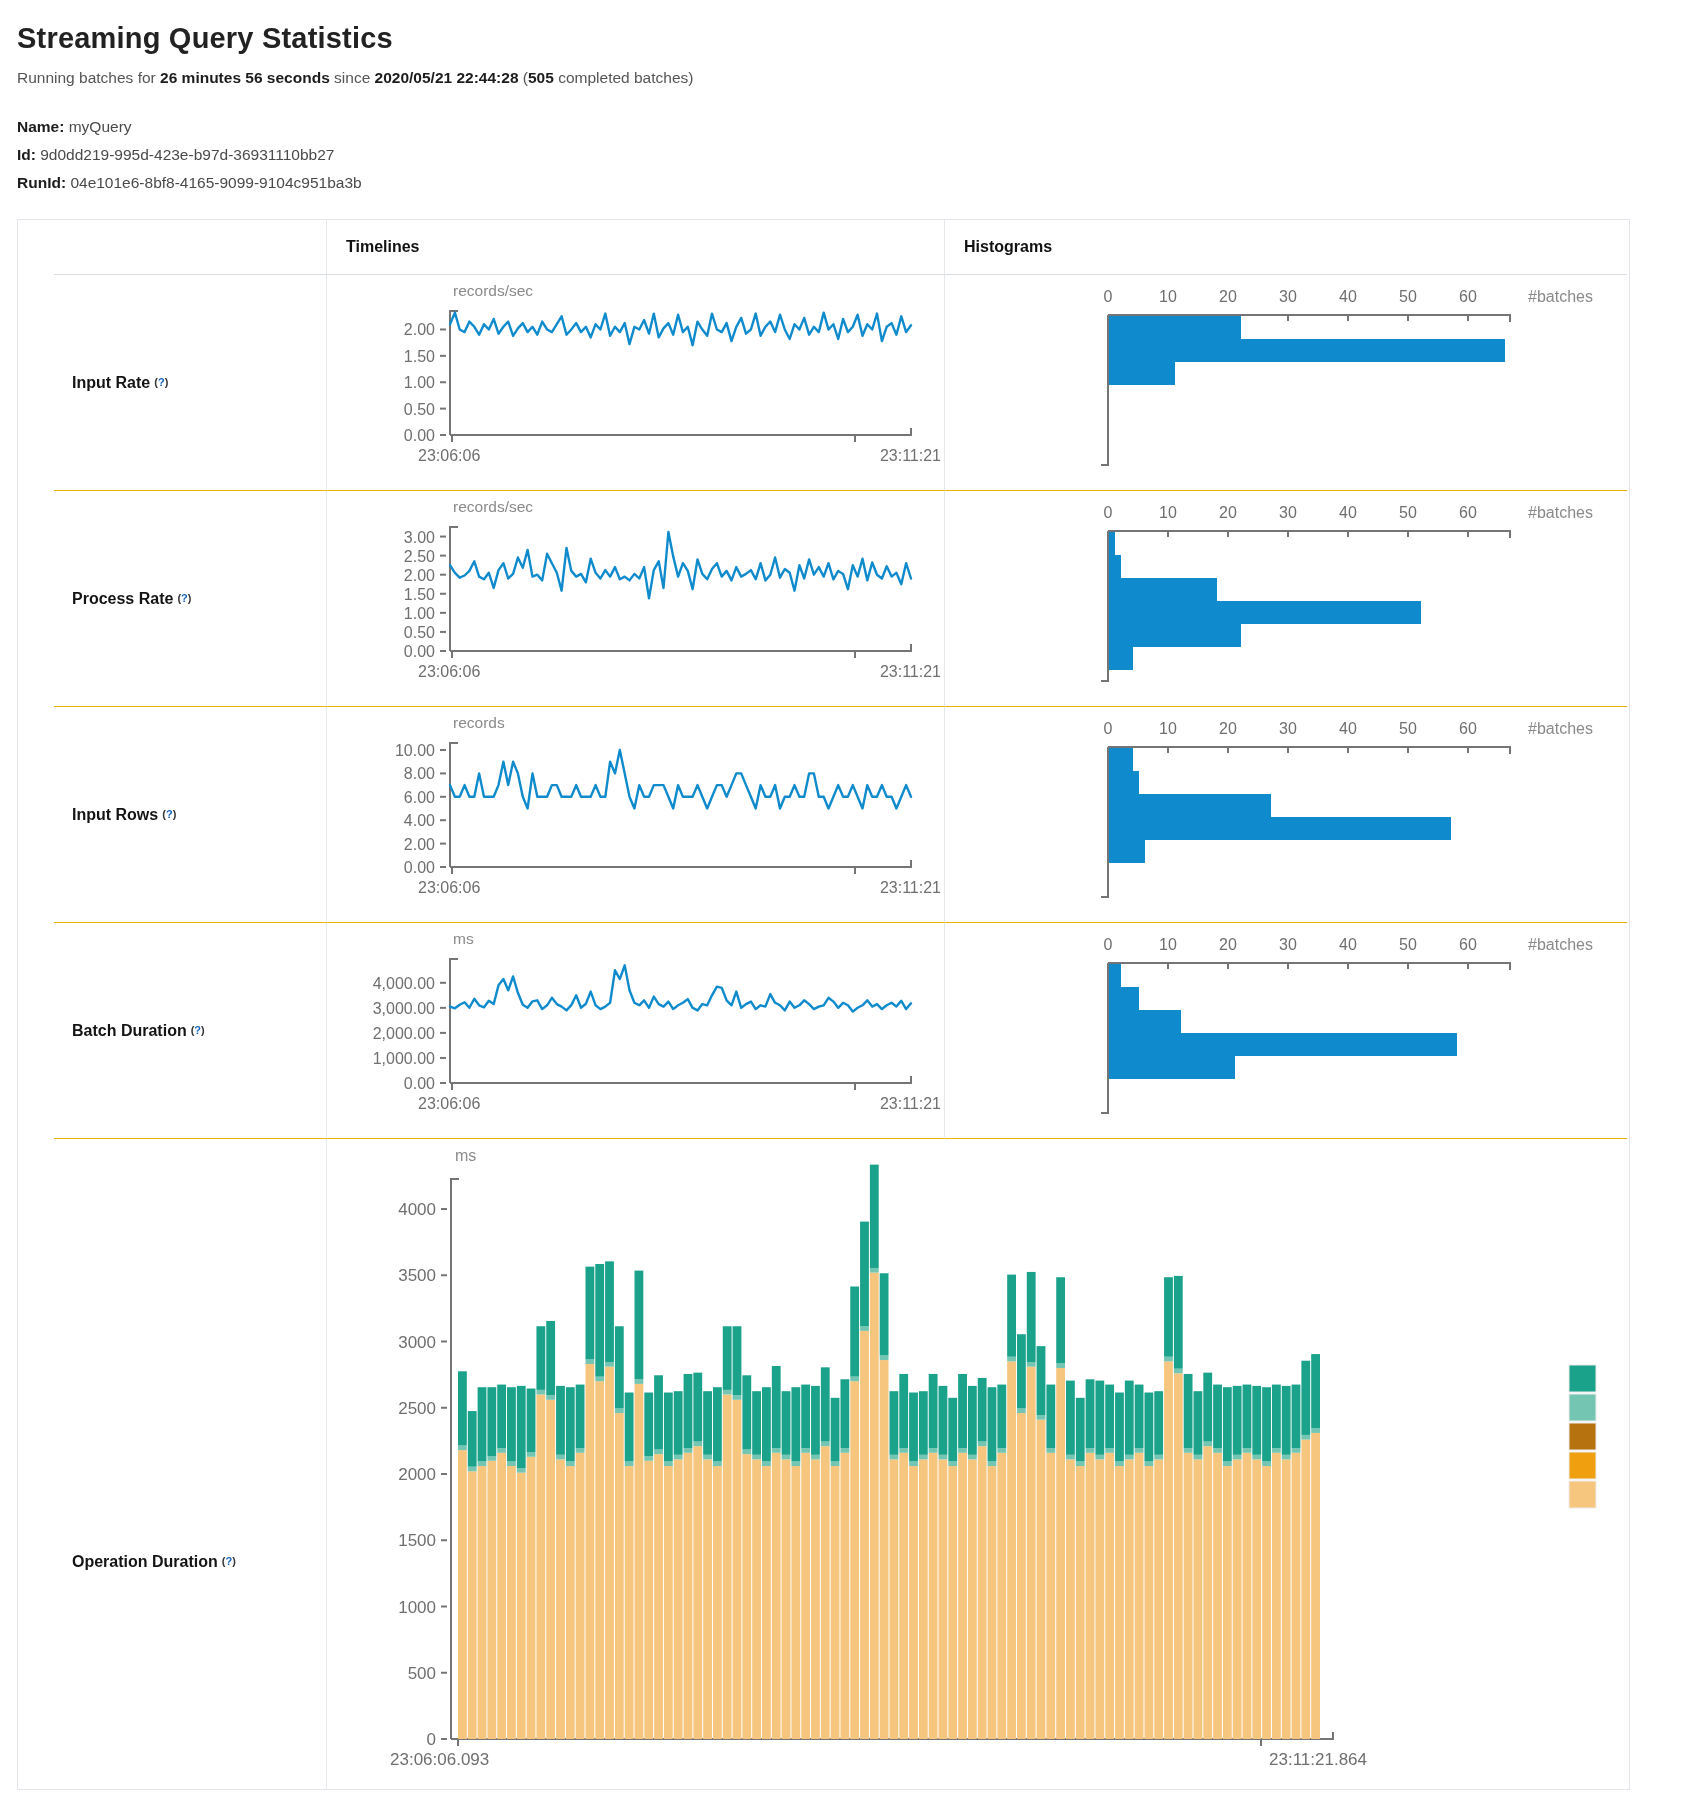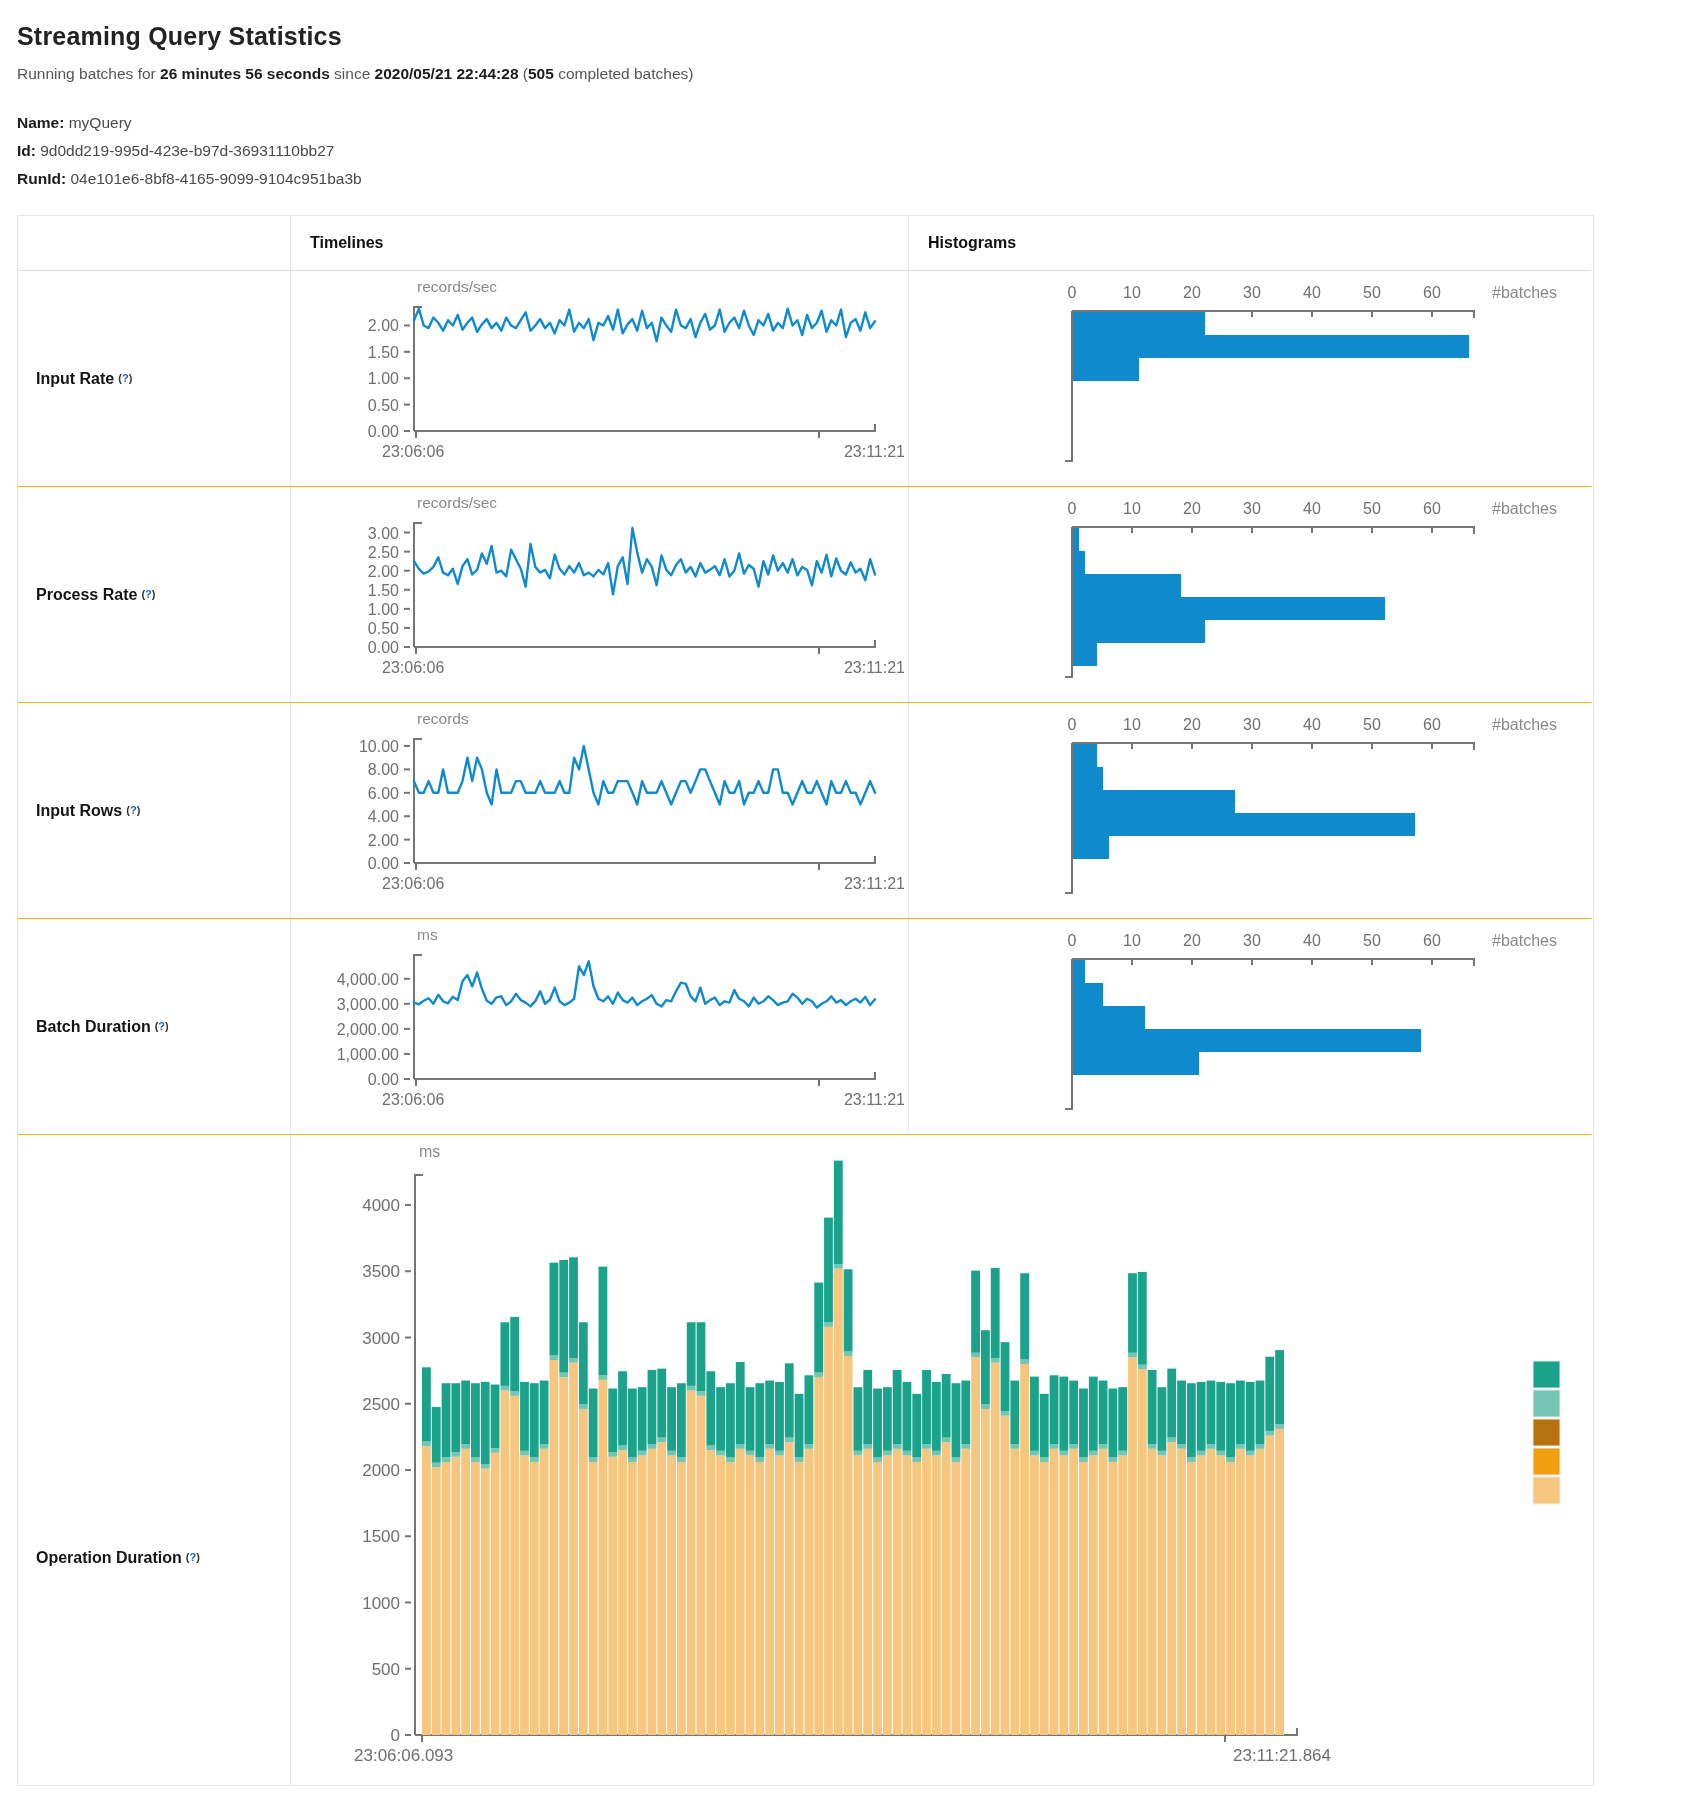"Streaming Query Statistics" .page-title { font-size: 25px -> 29px }
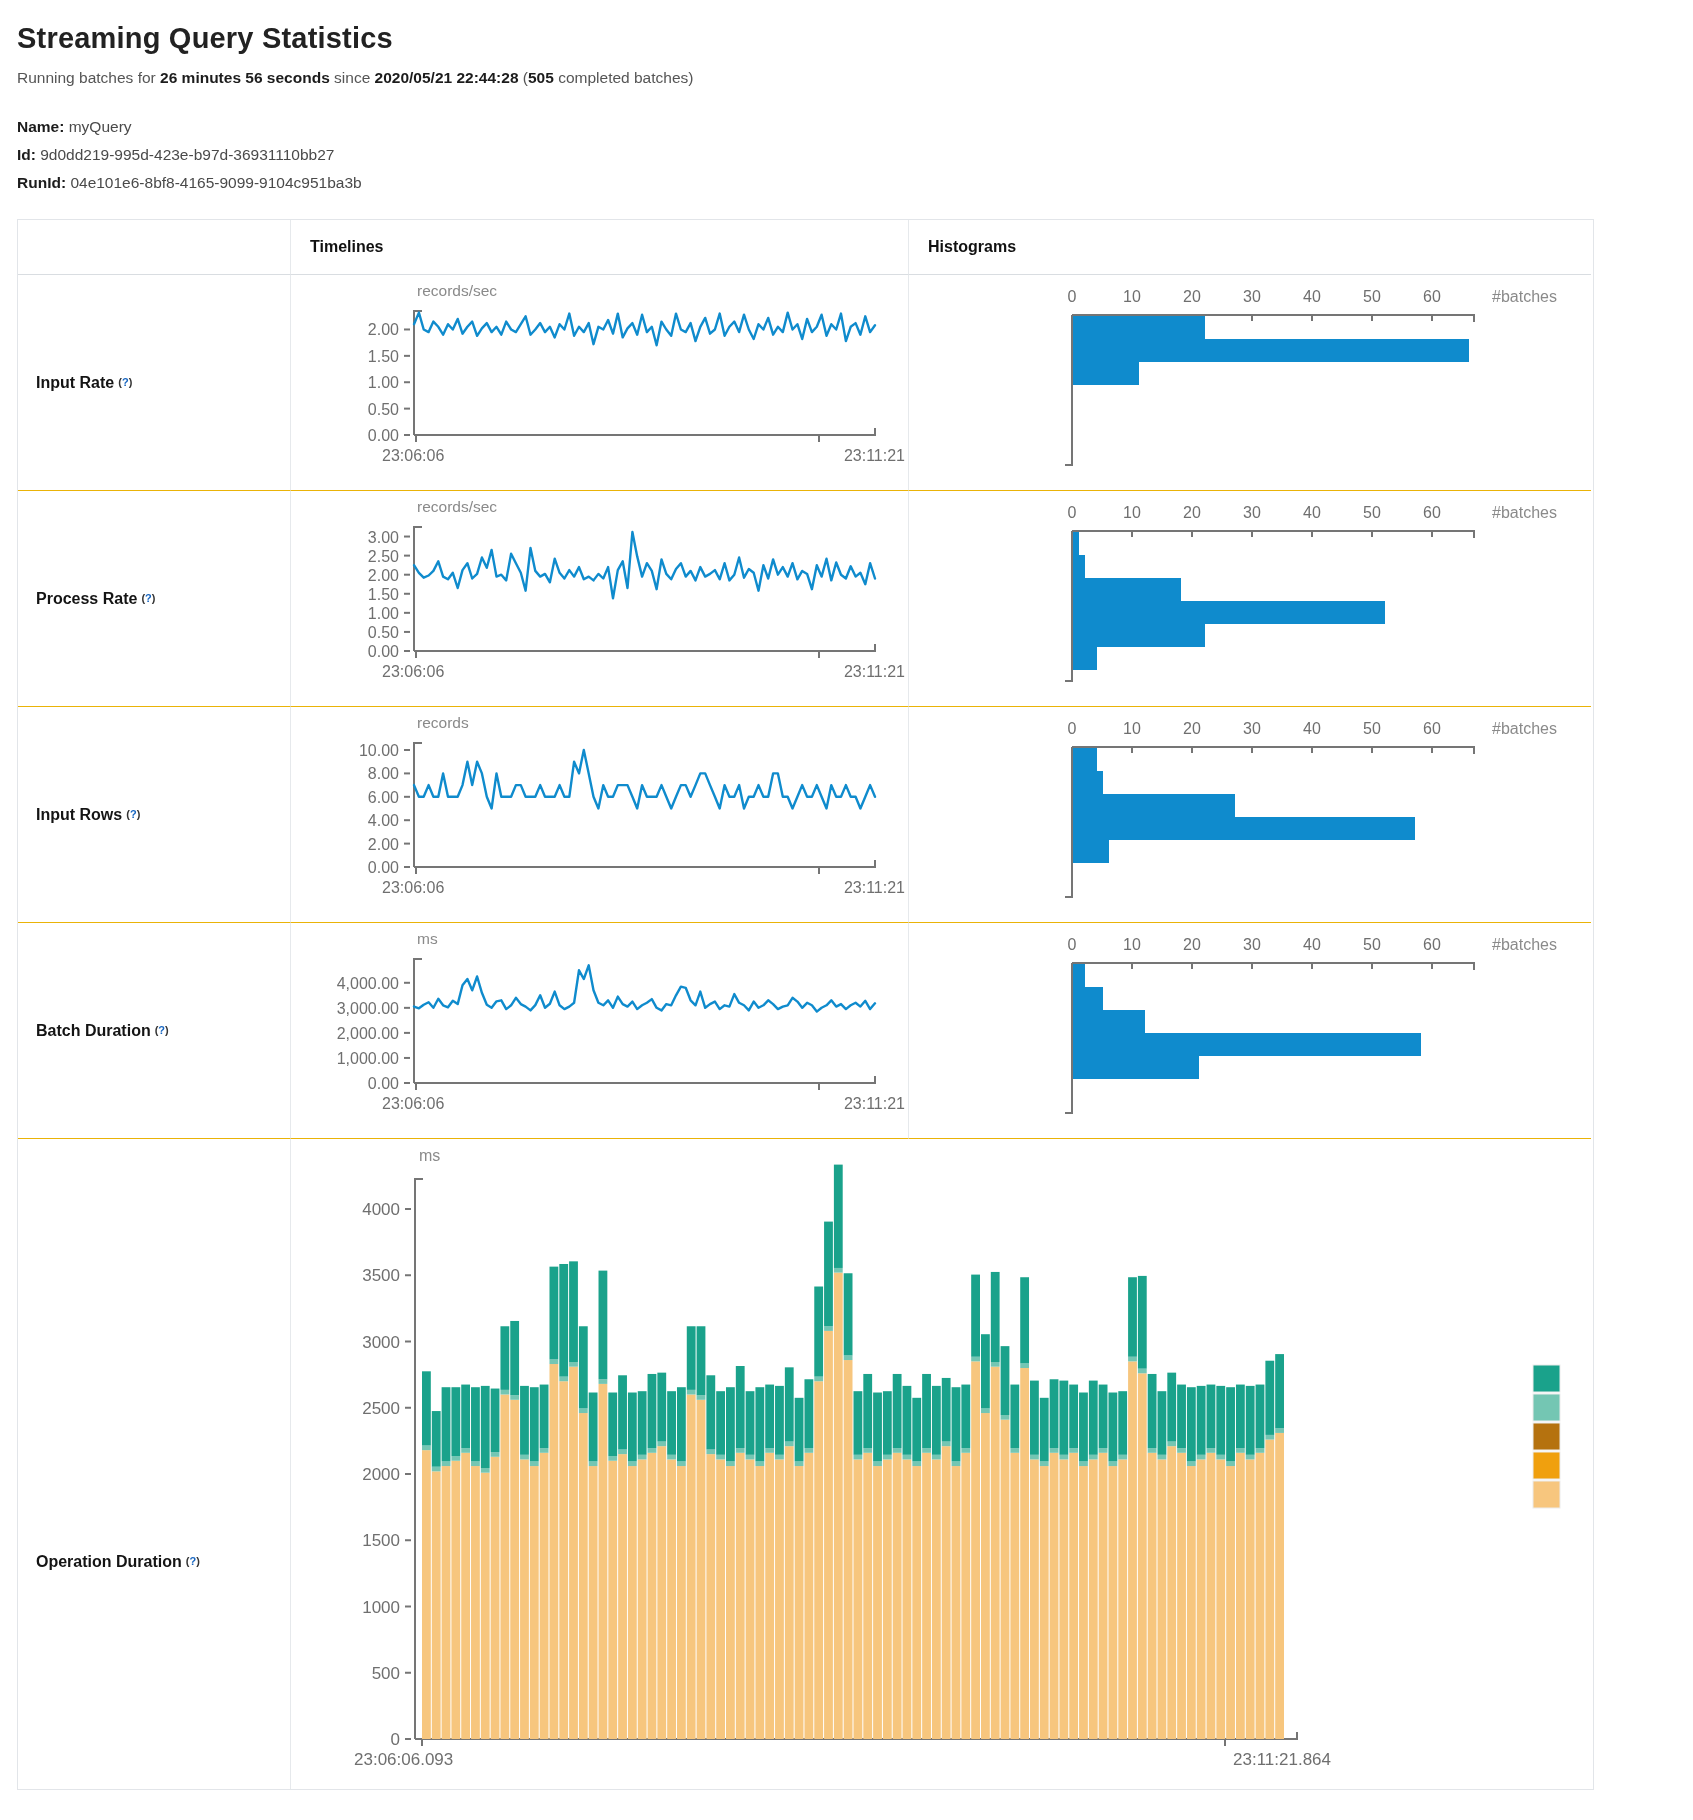"Timelines" .stats-table { padding-left: none -> 36px }
